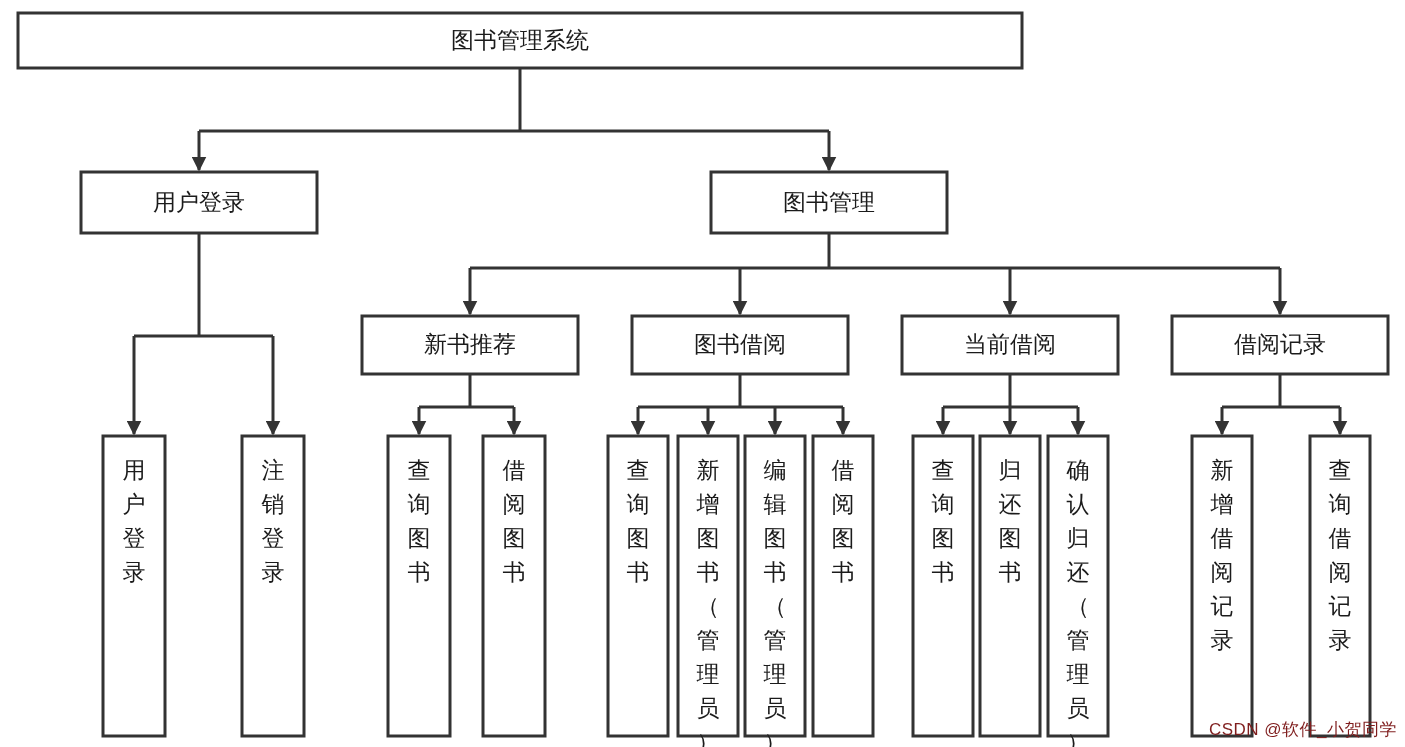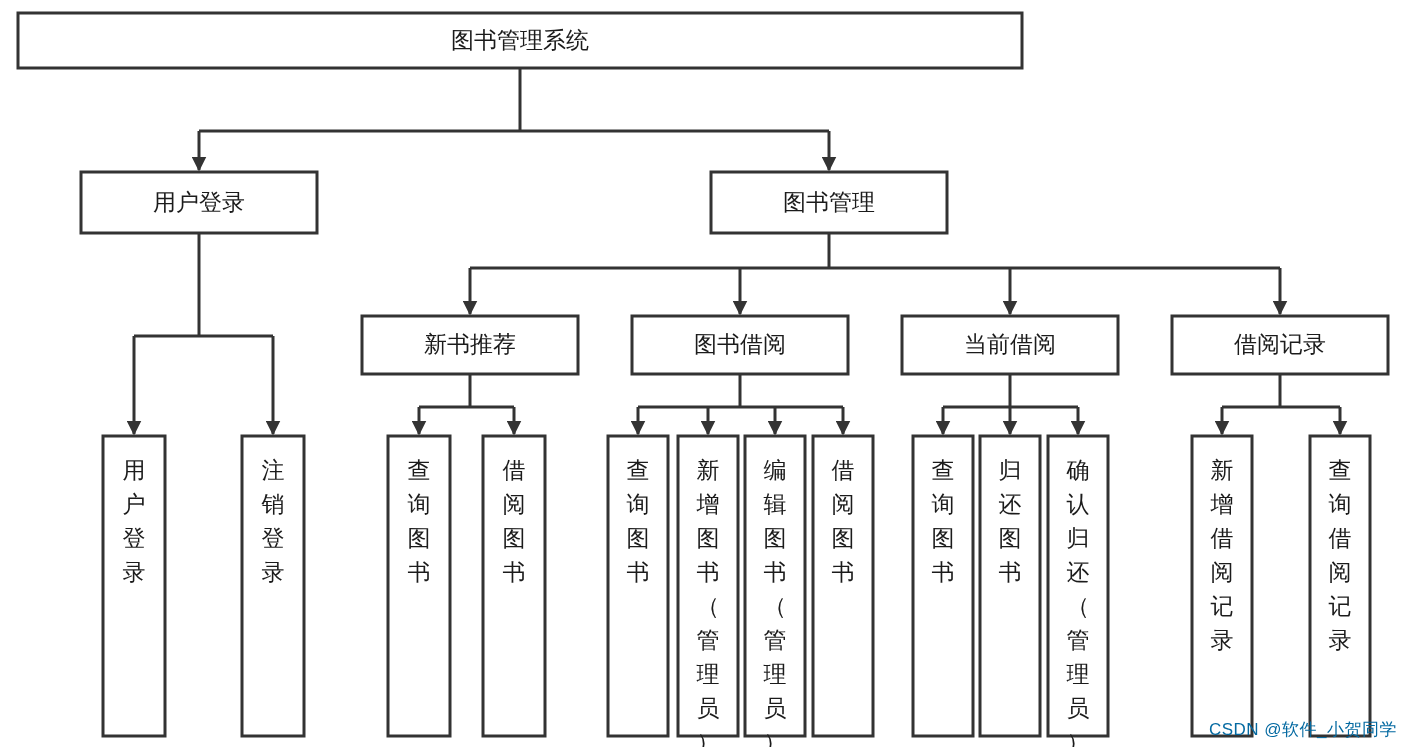"CSDN @软件_小贺同学" .watermark { color: #0369a1 -> #7f1d1d }
